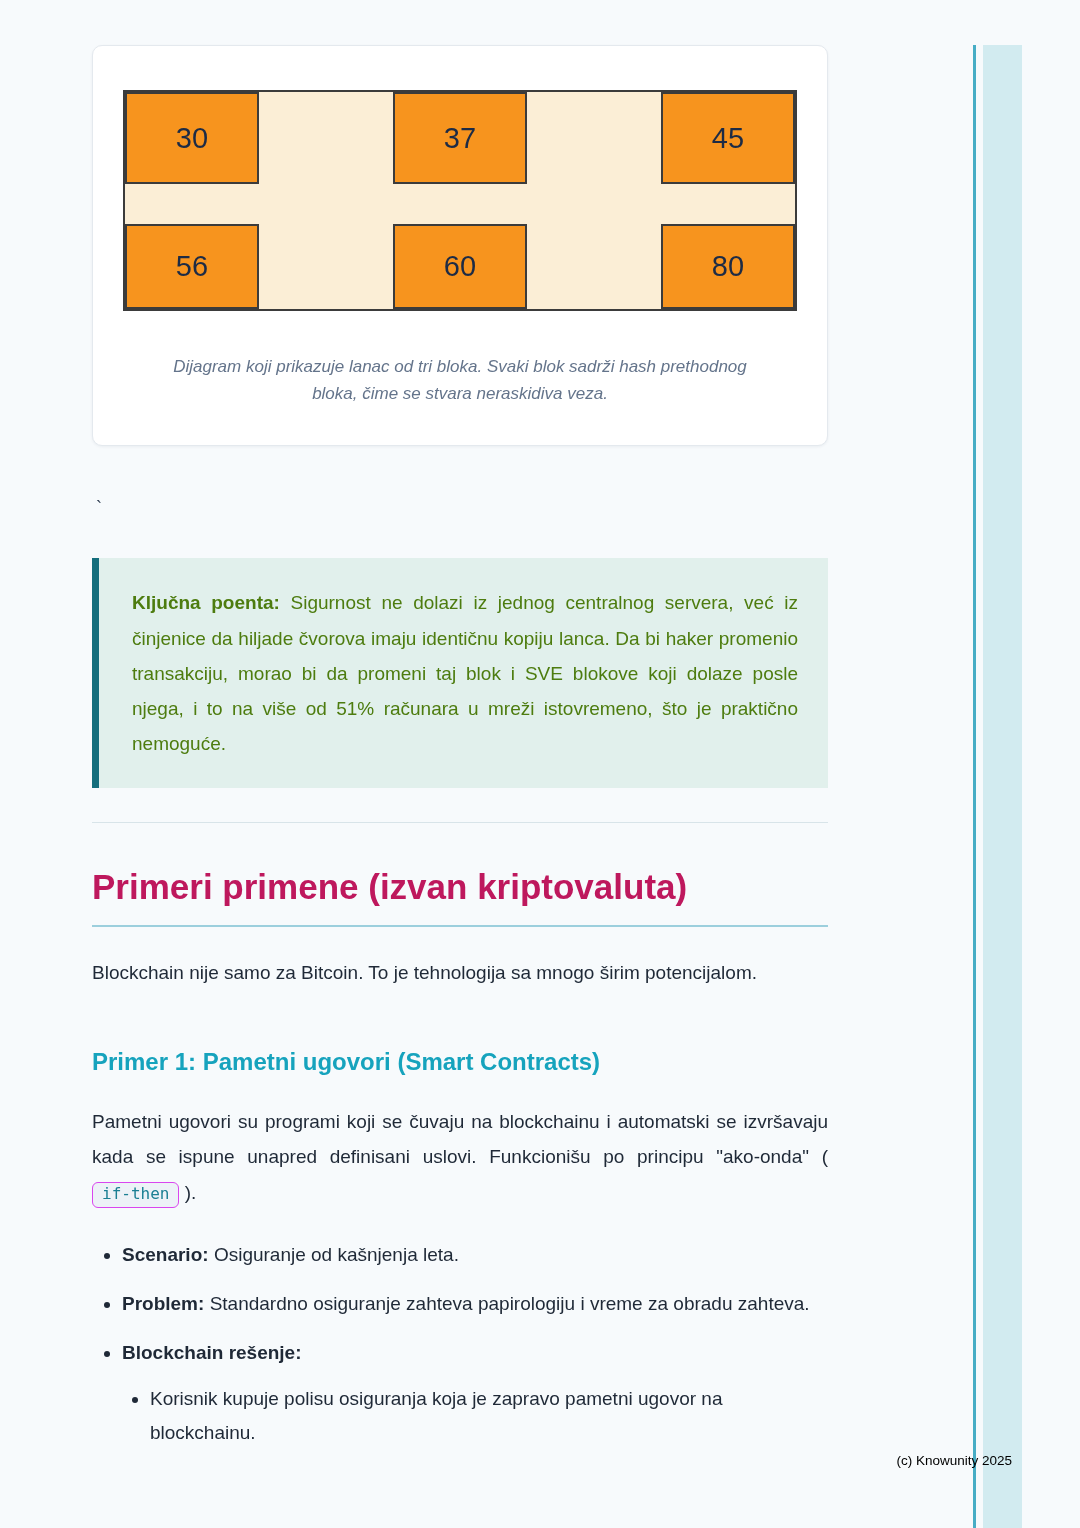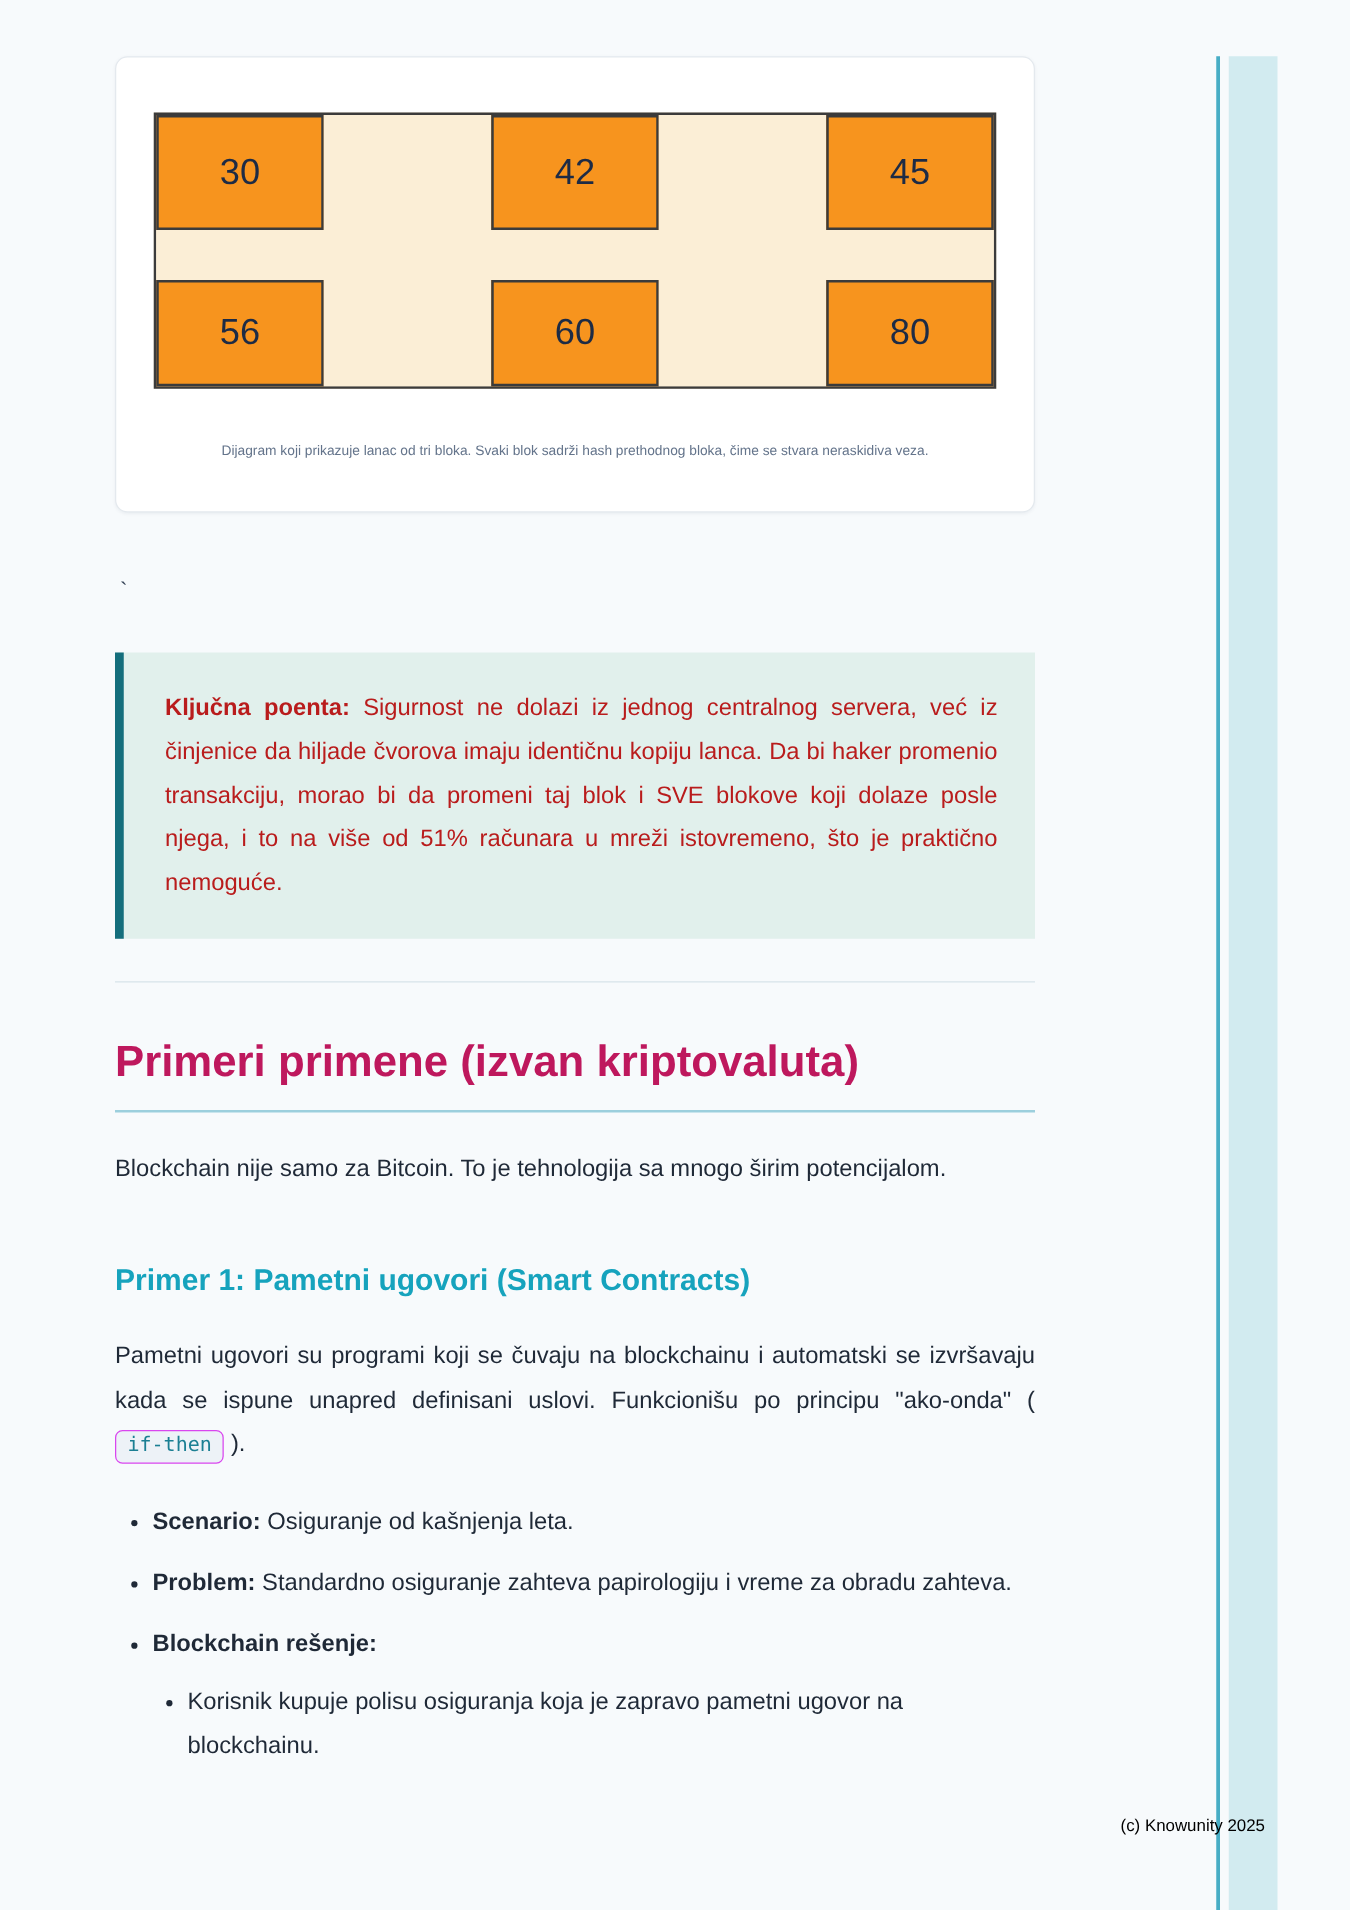"42" div.cell { text: 42 -> 37 }
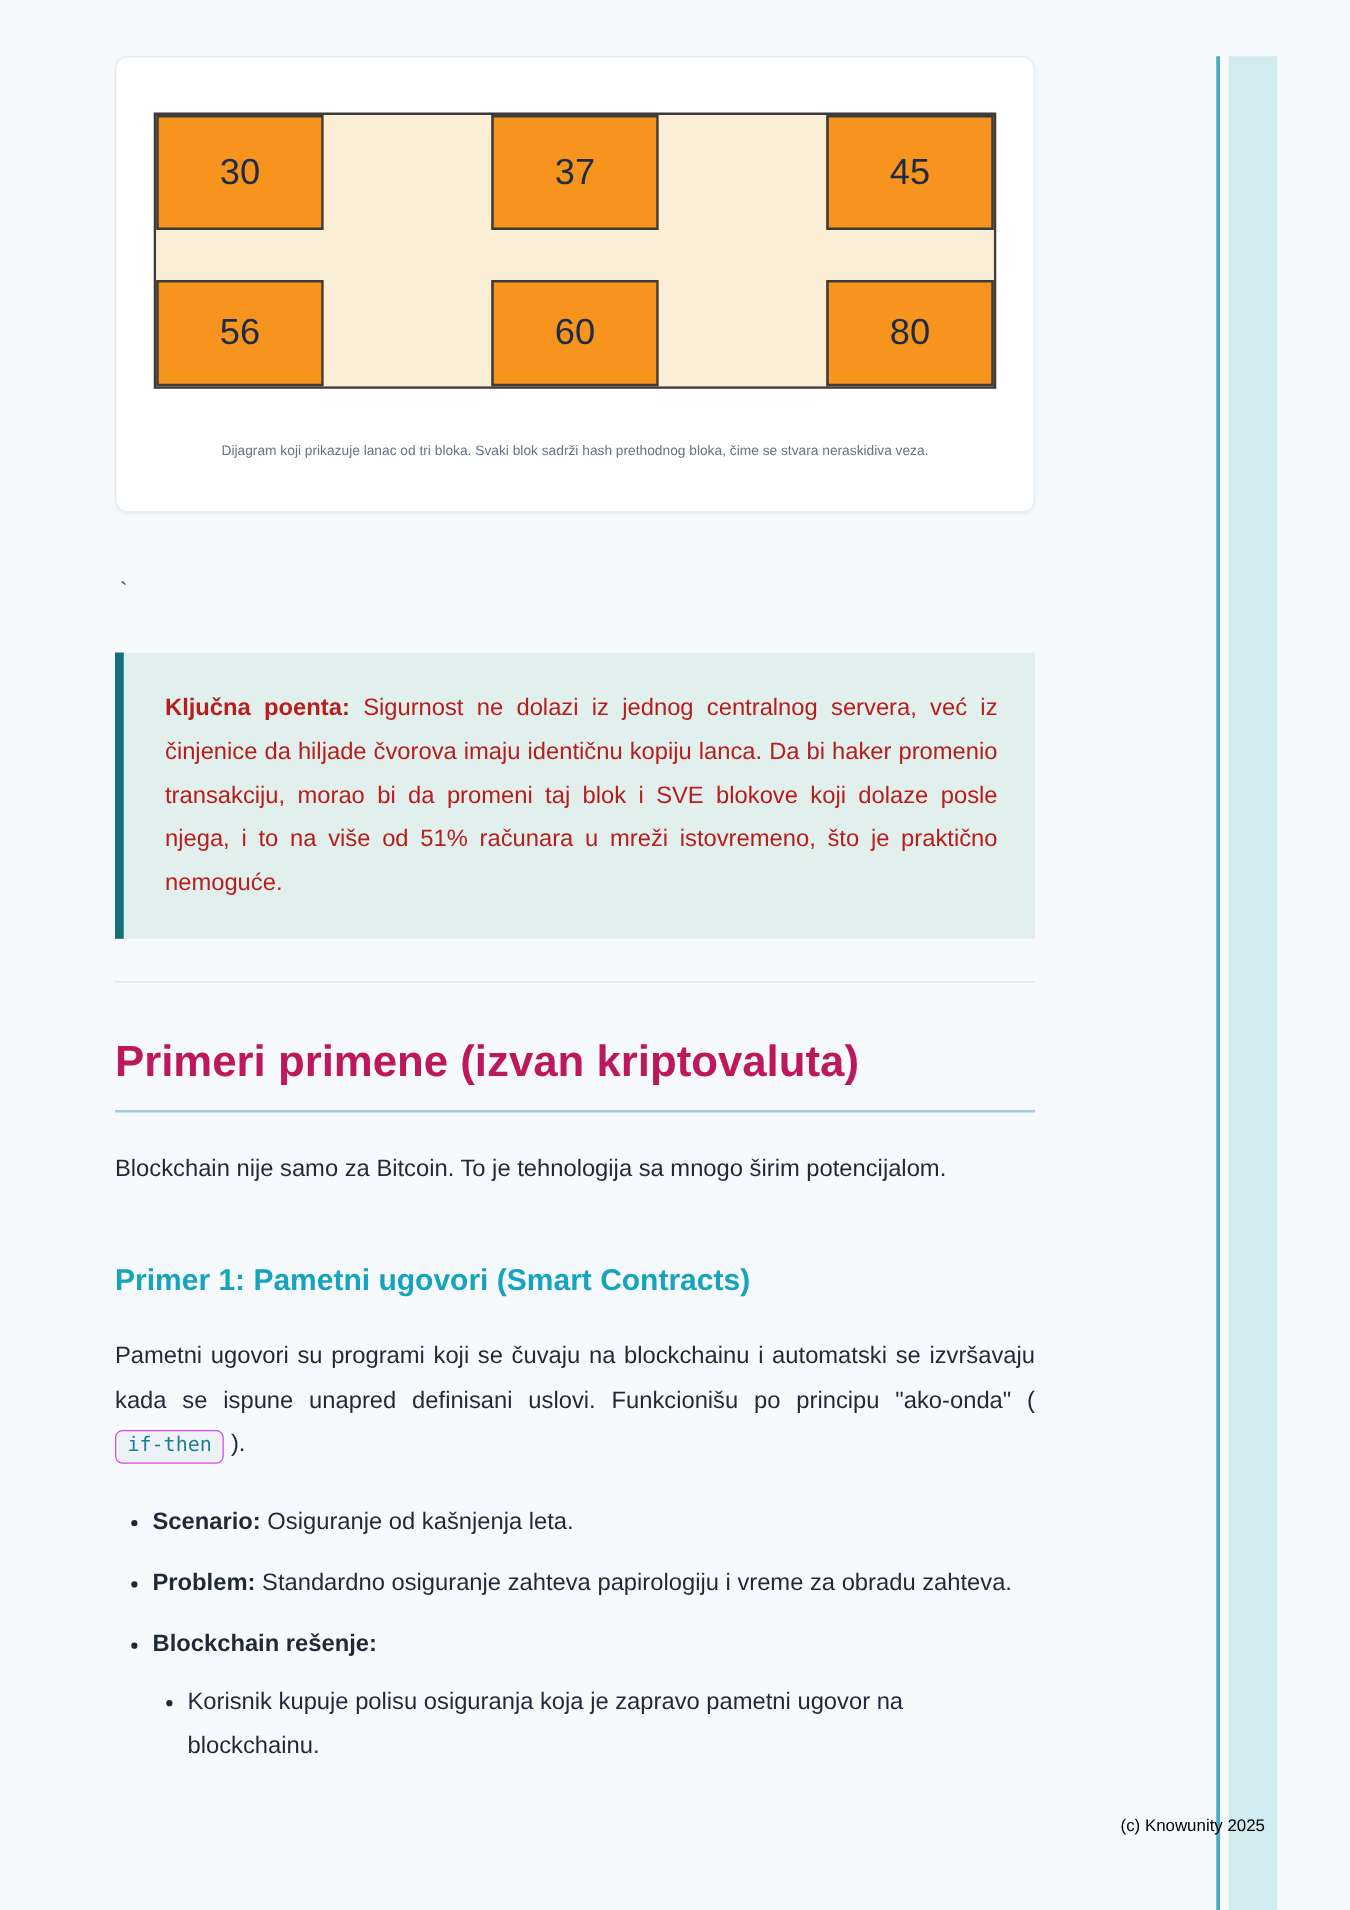"Dijagram koji prikazuje lanac od" .diagram-caption { font-size: 11px -> 17px; font-style: none -> italic }
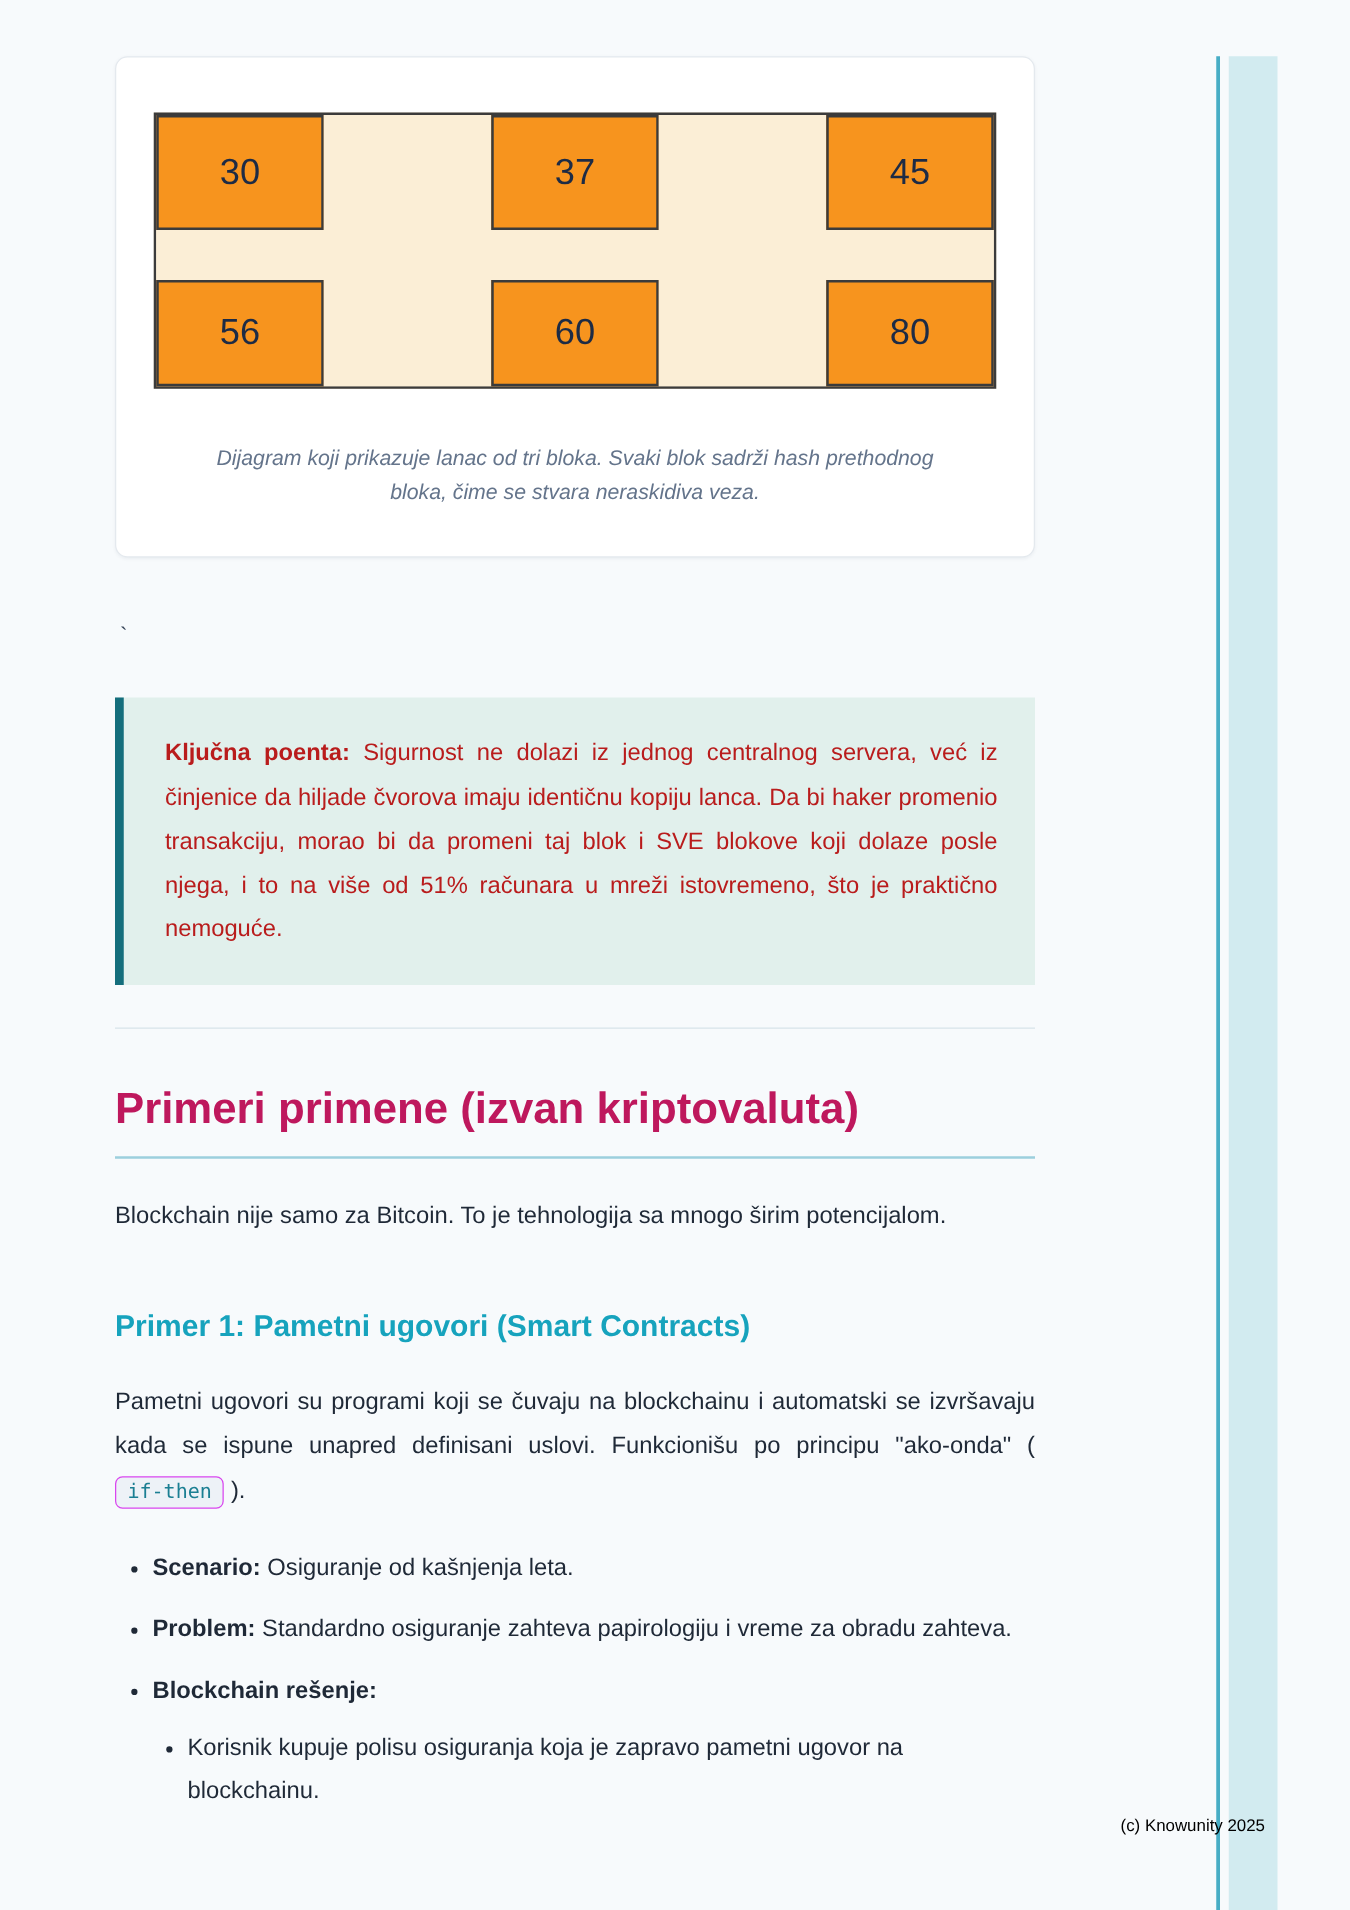"Ključna poenta: Sigurnost ne dolazi" .callout p { color: #b91c1c -> #4d7c0f }
